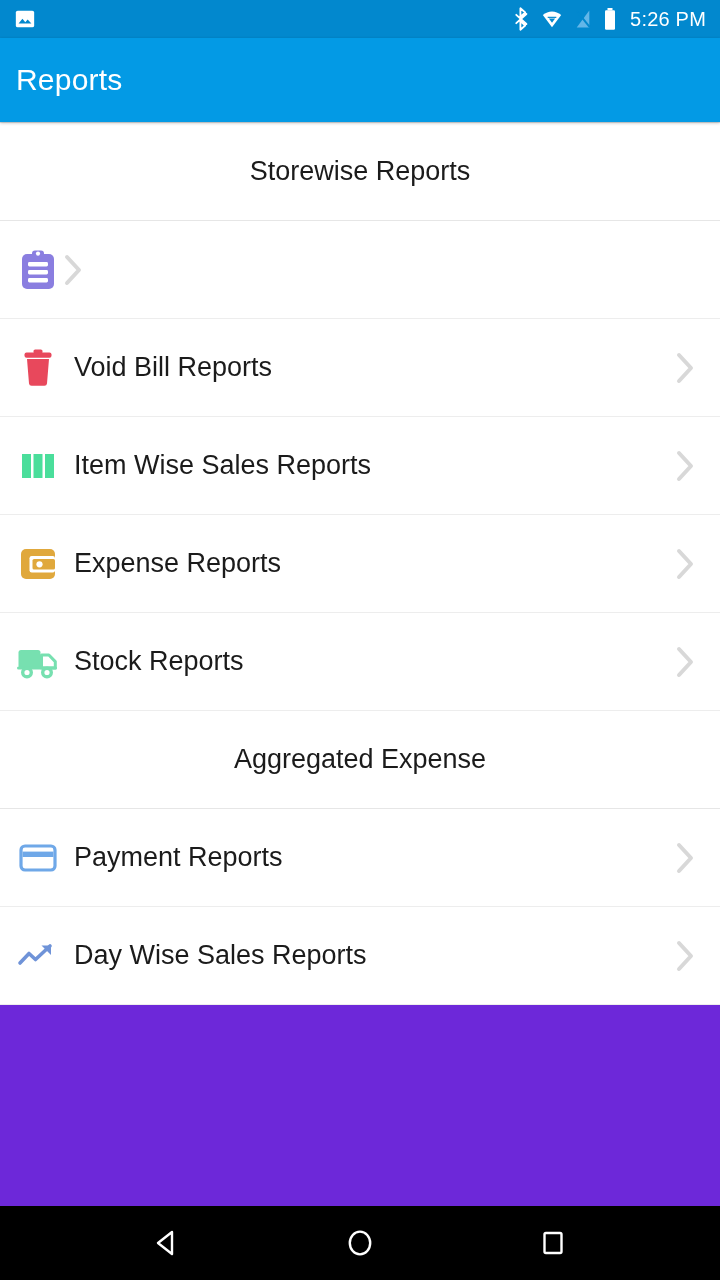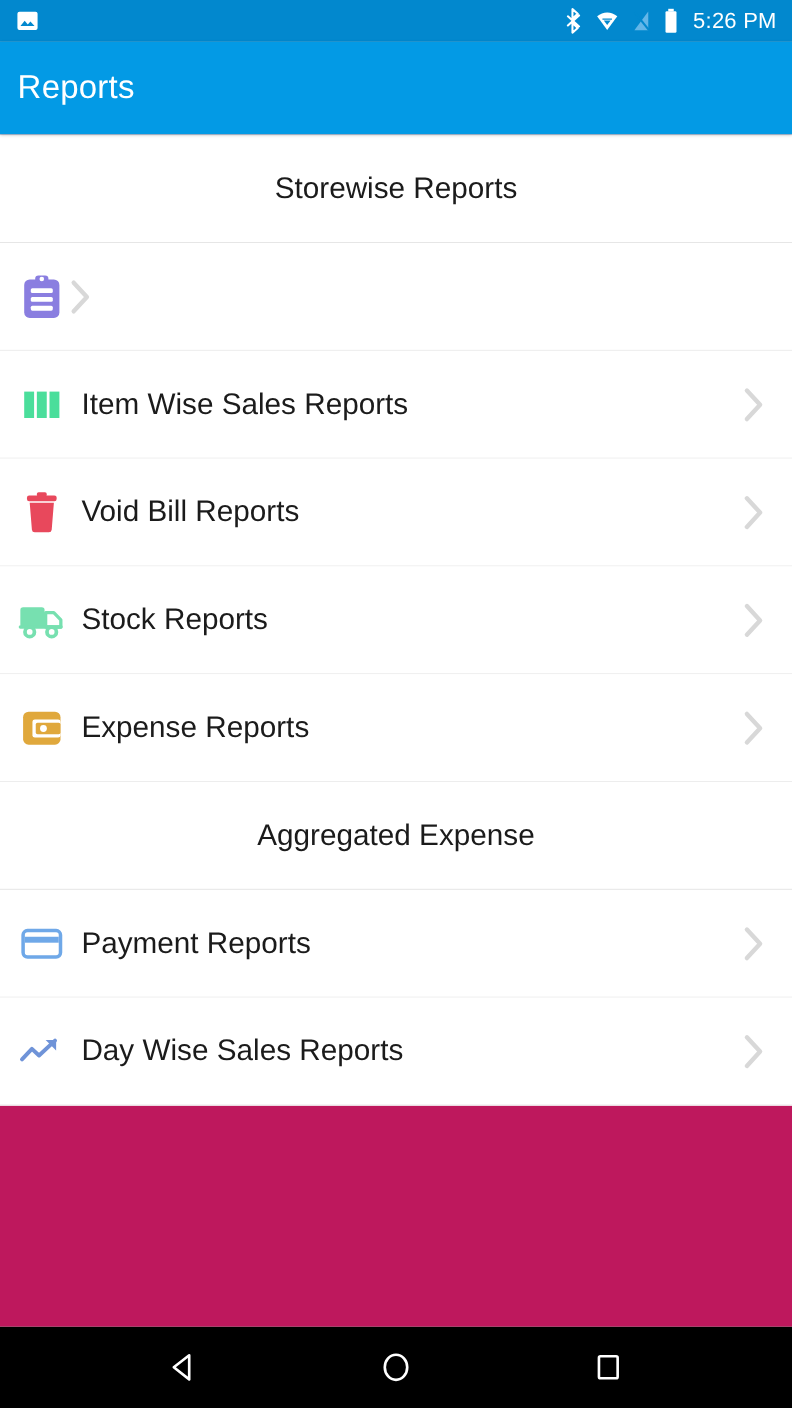"Storewise Reports" .content { background: #be185d -> #6d28d9 }
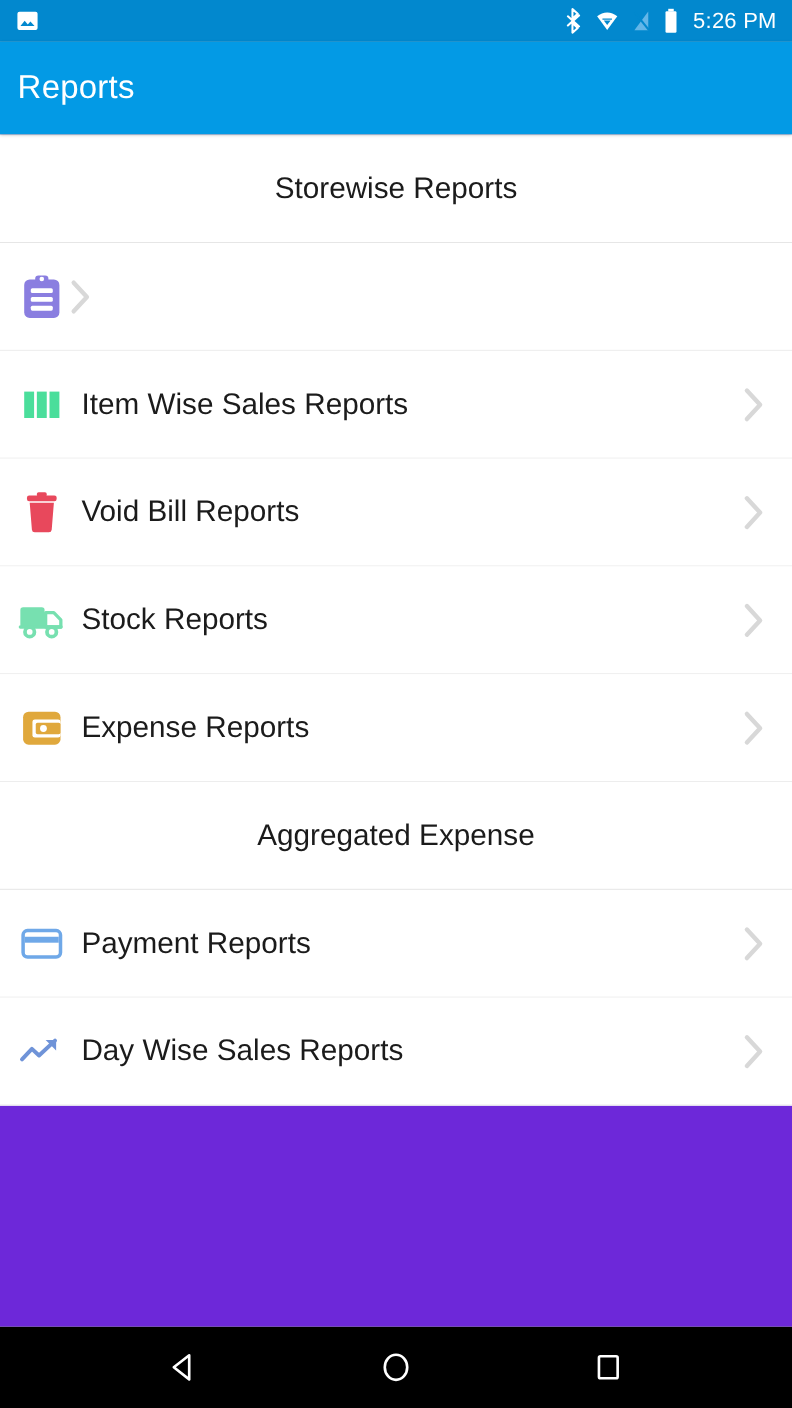"Item Wise Sales Reports" div.row { order: before "Void Bill Reports" -> after "Void Bill Reports" }
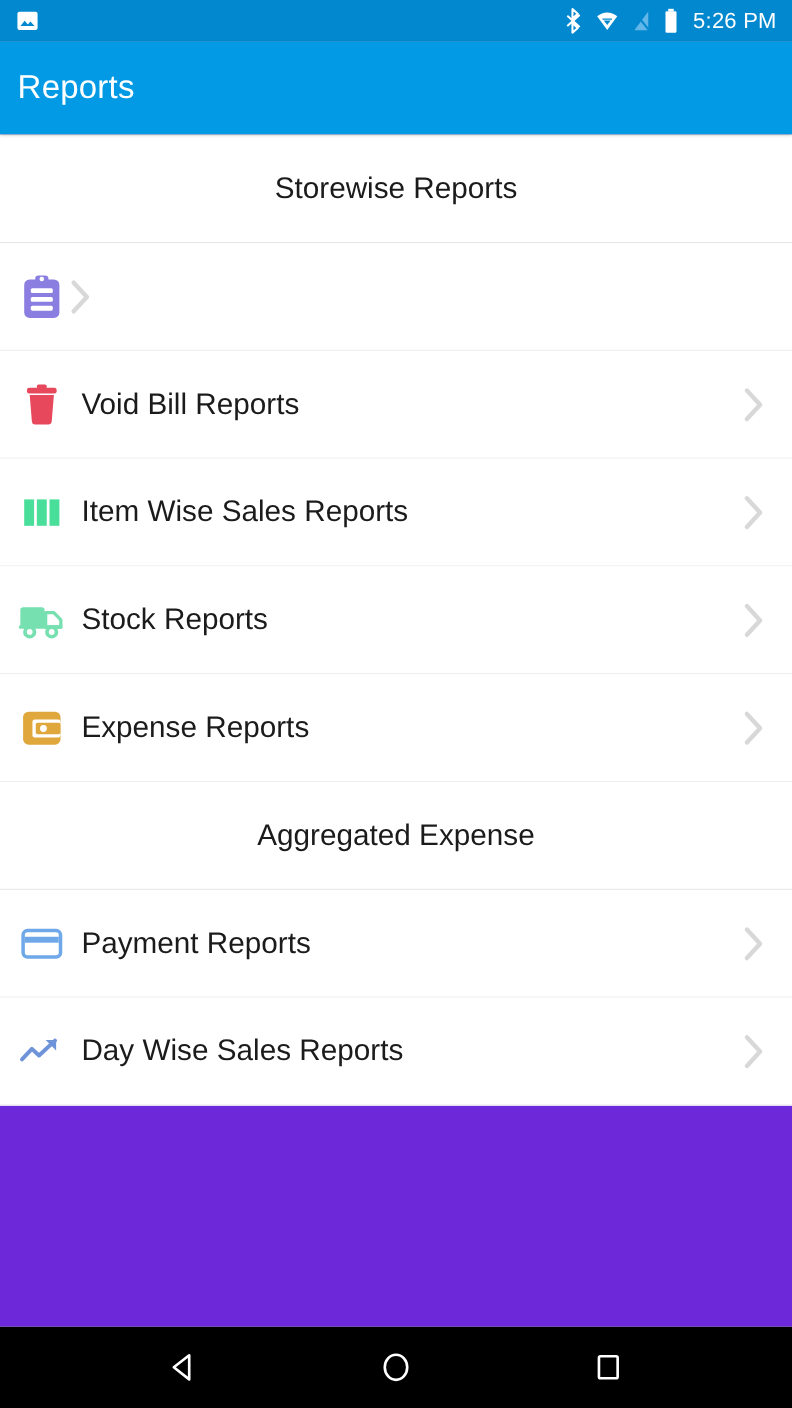"Stock Reports" div.row { order: before "Expense Reports" -> after "Expense Reports" }
